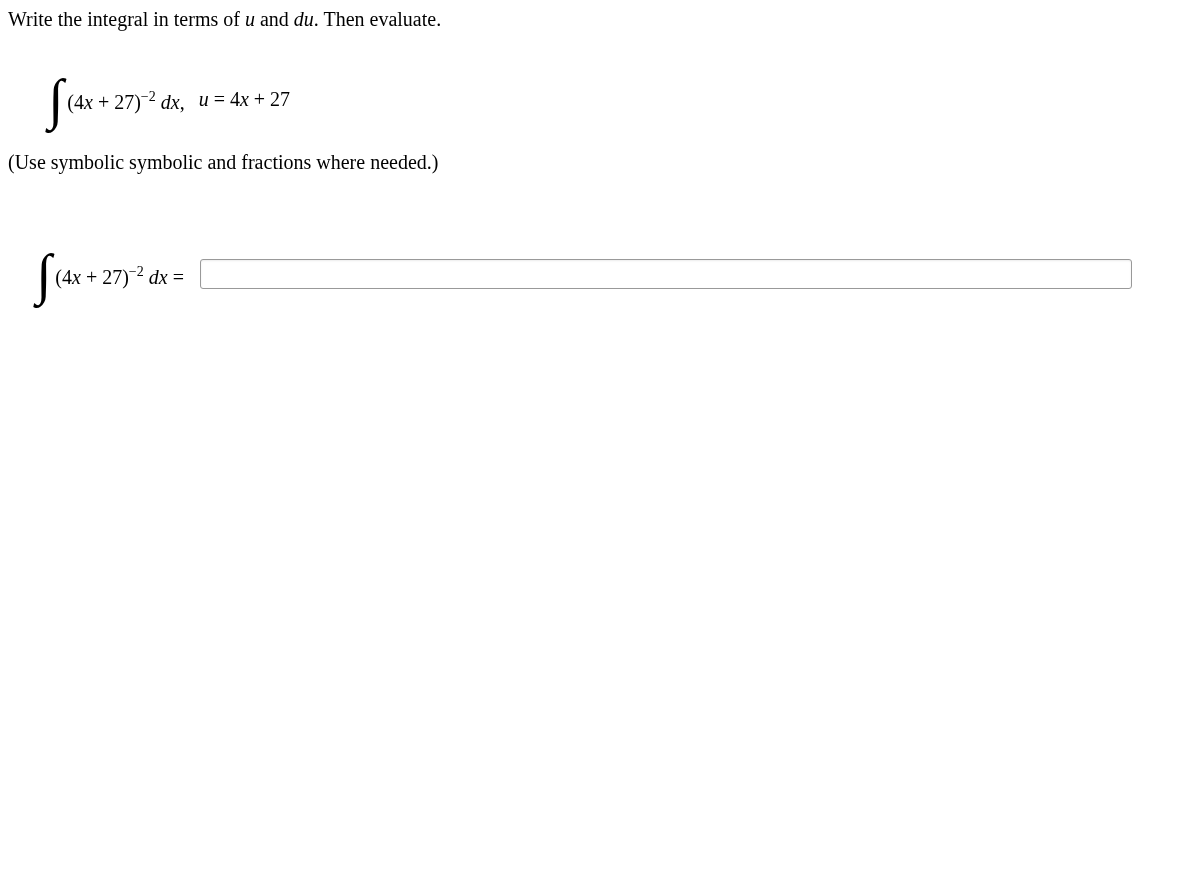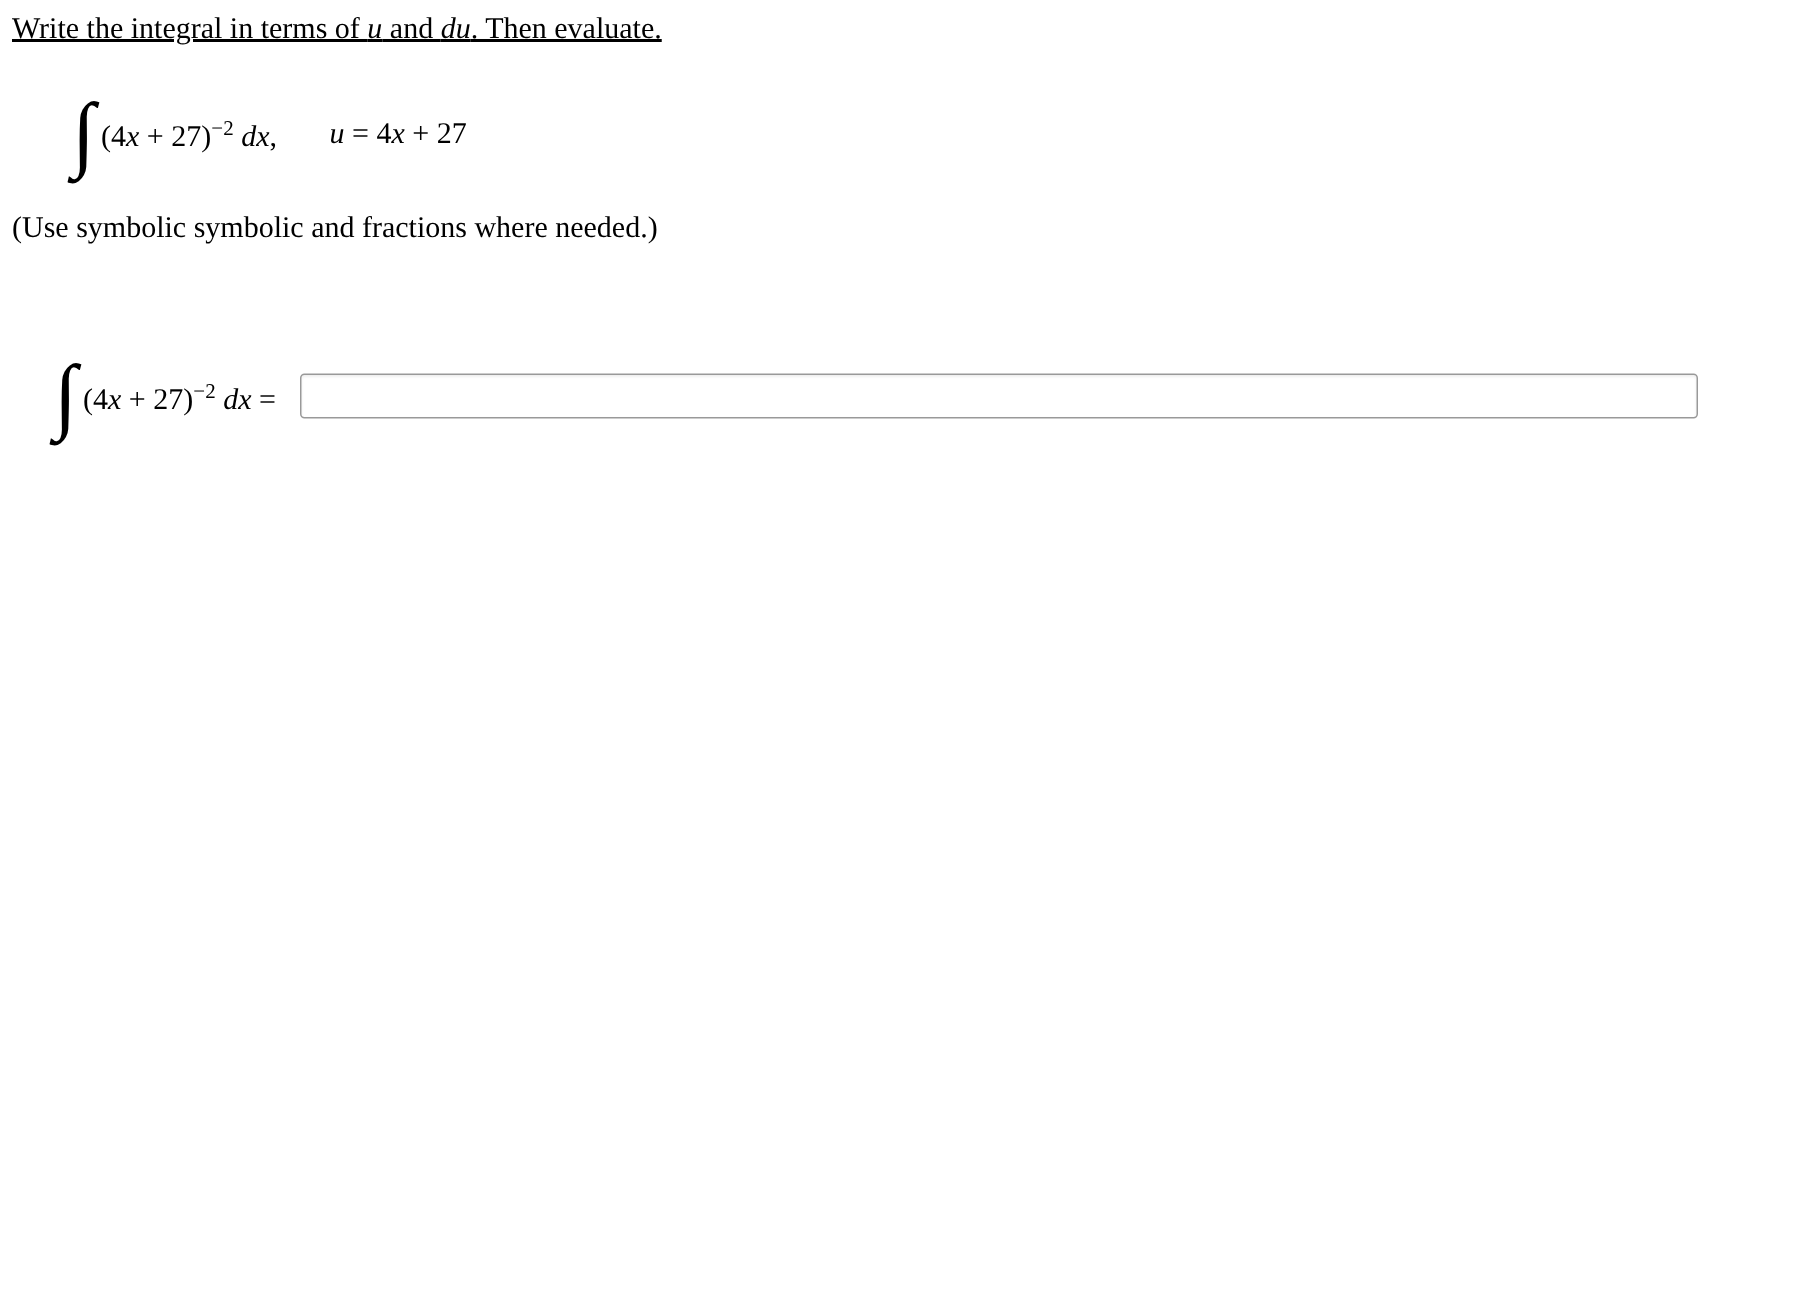"Write the integral in terms" .question-text { margin-bottom: 30px -> 40px; text-decoration: underline -> none }
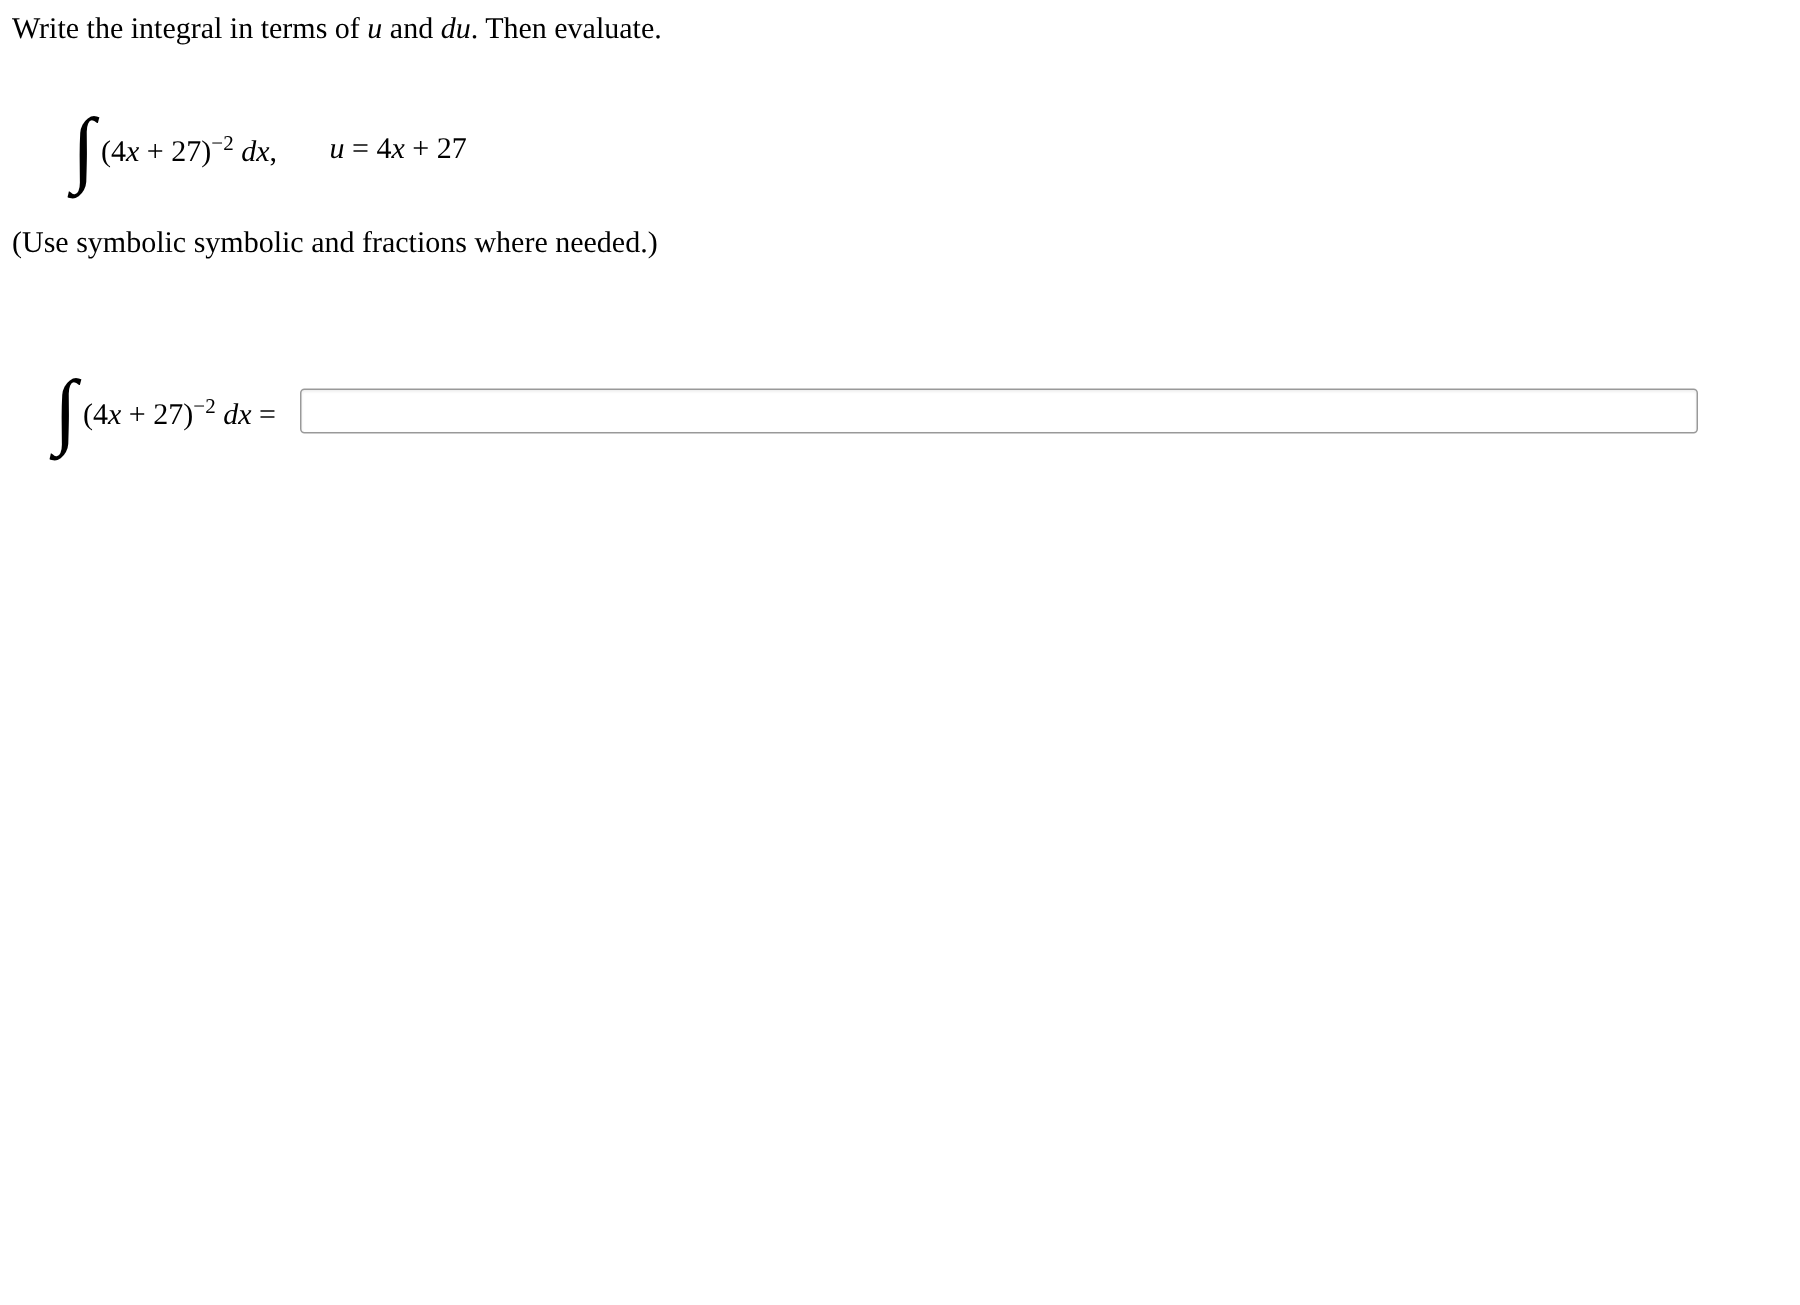"u = 4x + 27" .condition { margin-left: 35px -> 14px }
